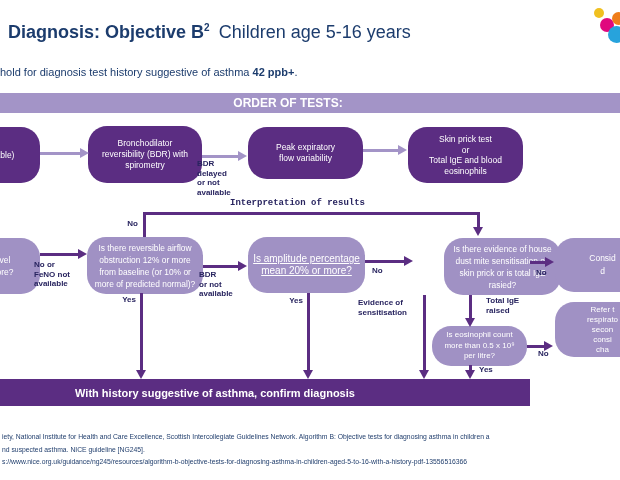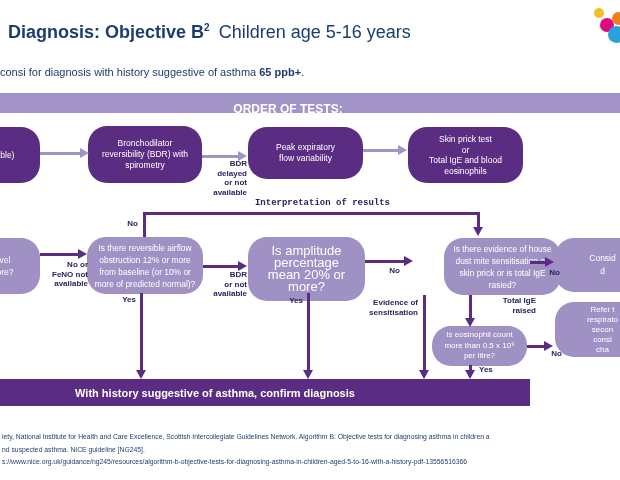"consi for diagnosis with history" span { text: consi for diagnosis with -> hold for diagnosis test }
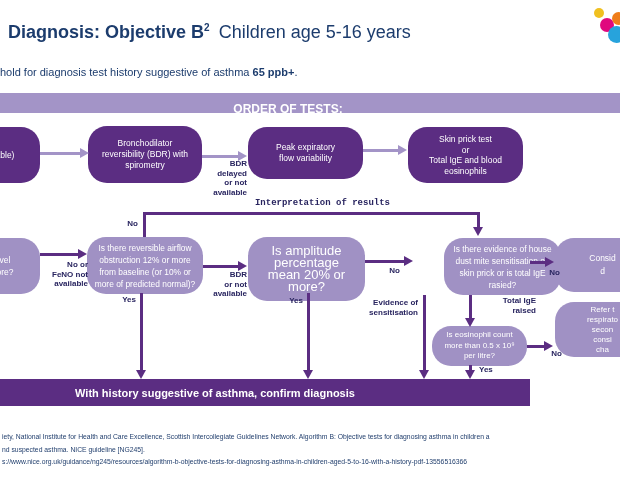"65 ppb+" b { text: 65 -> 42 }
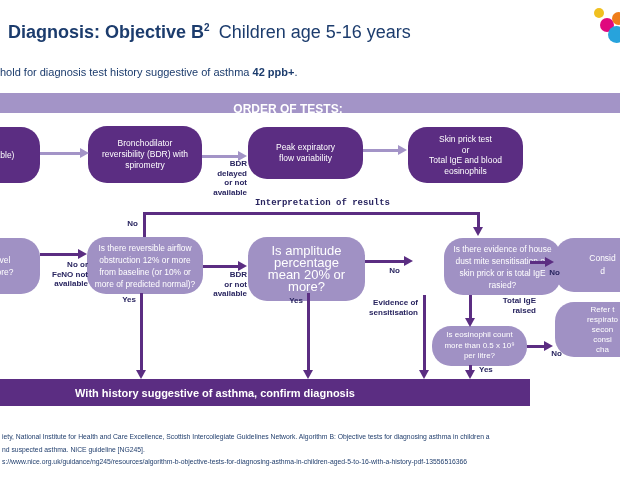"ORDER OF TESTS:" div.banner { margin-top: 6px -> none }
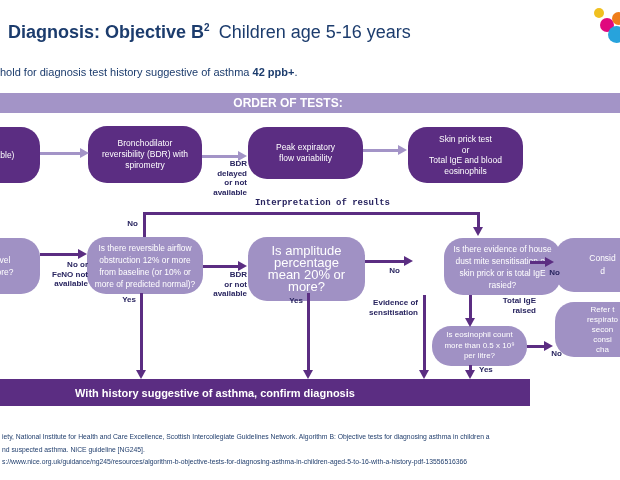"BDR" .lbl { text-align: right -> left }
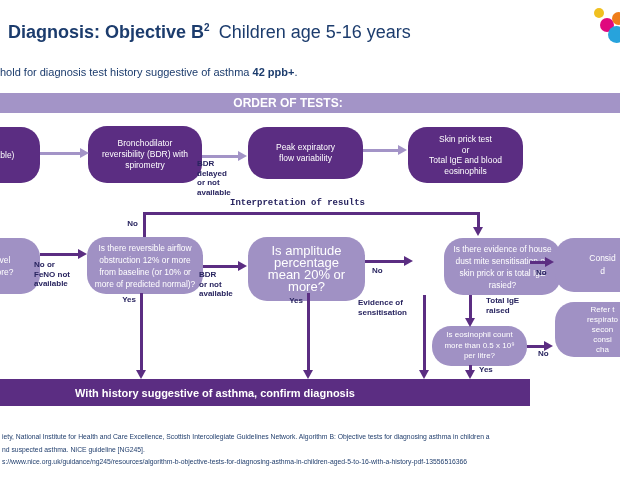"Is amplitude percentage" div.box { font-size: 13px -> 10px; height: 64px -> 56px; text-decoration: none -> underline }
